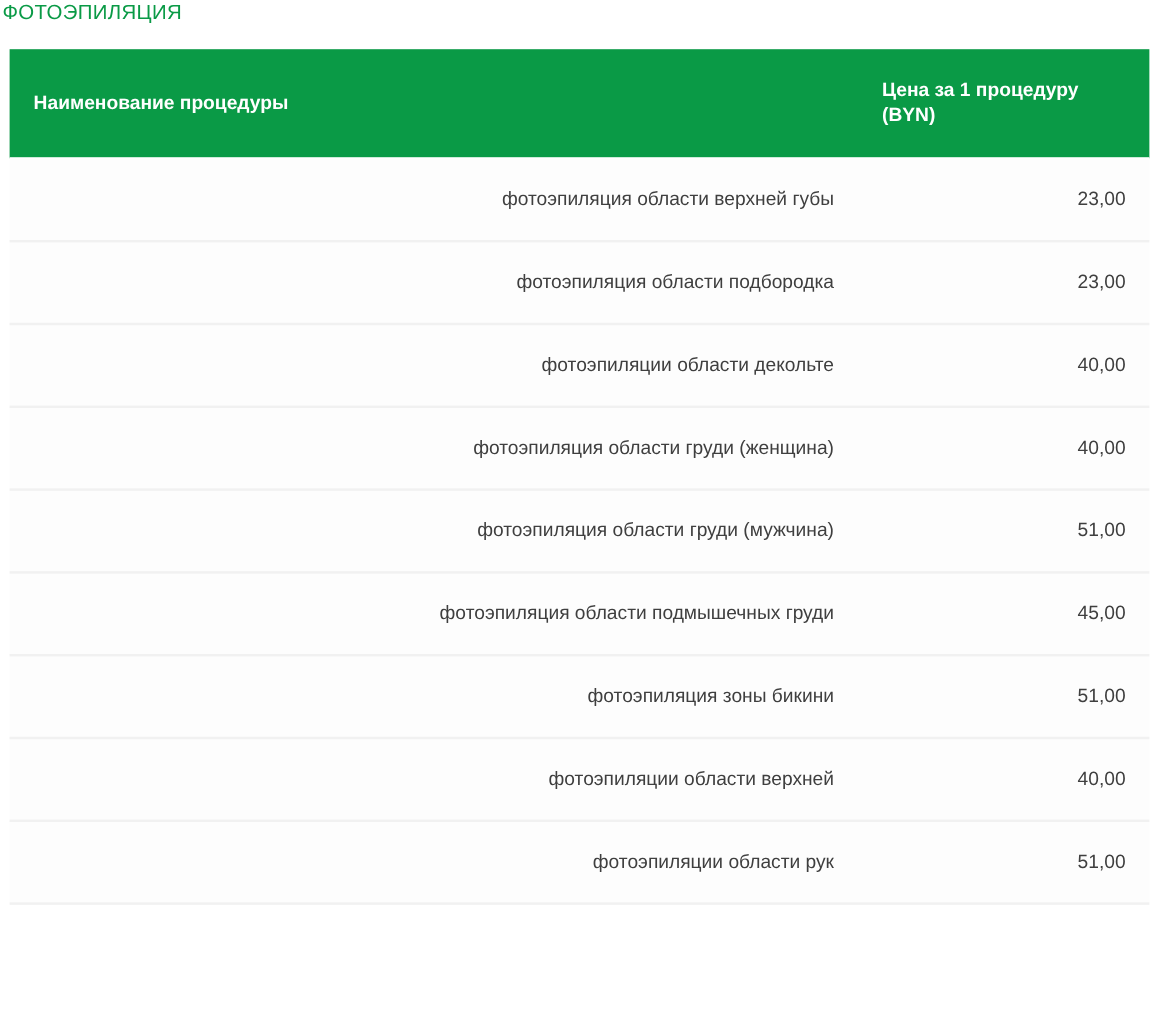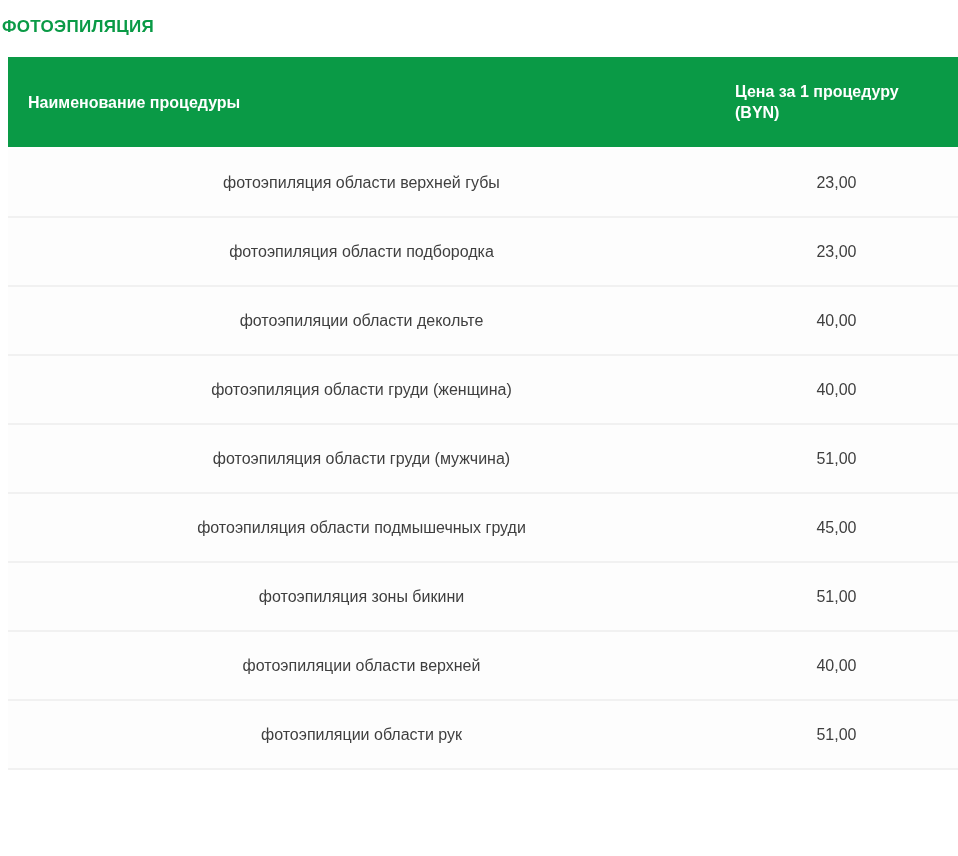"ФОТОЭПИЛЯЦИЯ" .page-title { font-weight: 700 -> 400; margin: 16px 0 0 2px -> 0 0 0 2px }
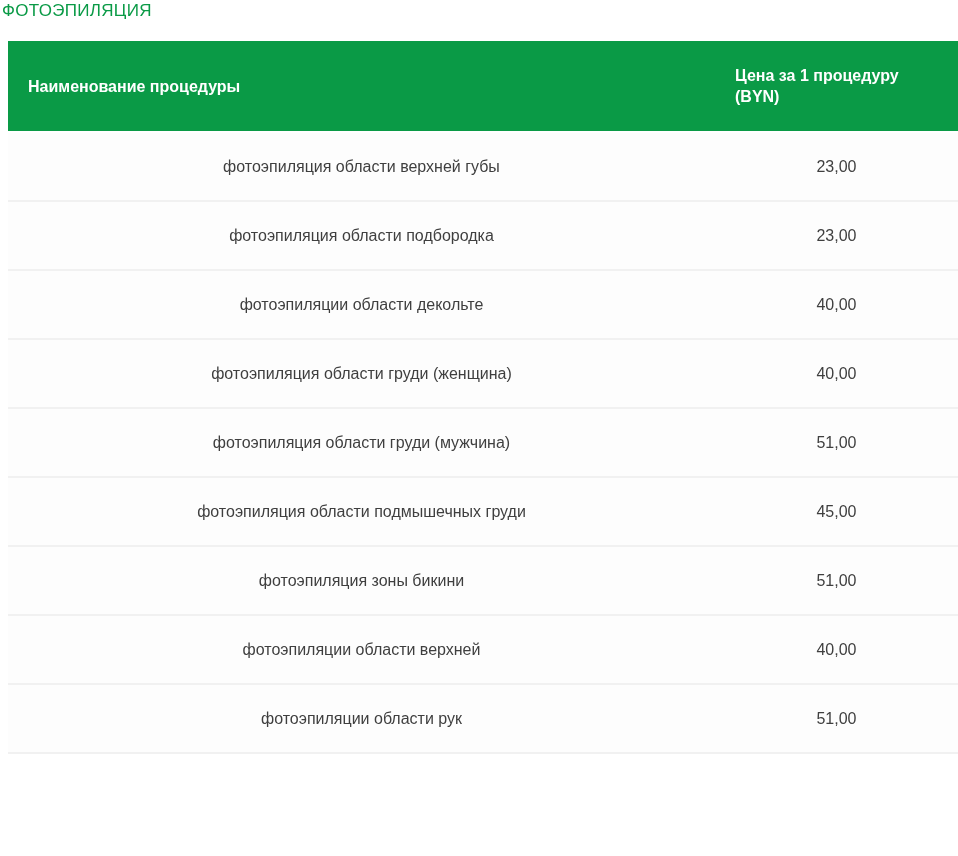"фотоэпиляция области верхней губы" table.price-table tbody td { text-align: center -> right }
